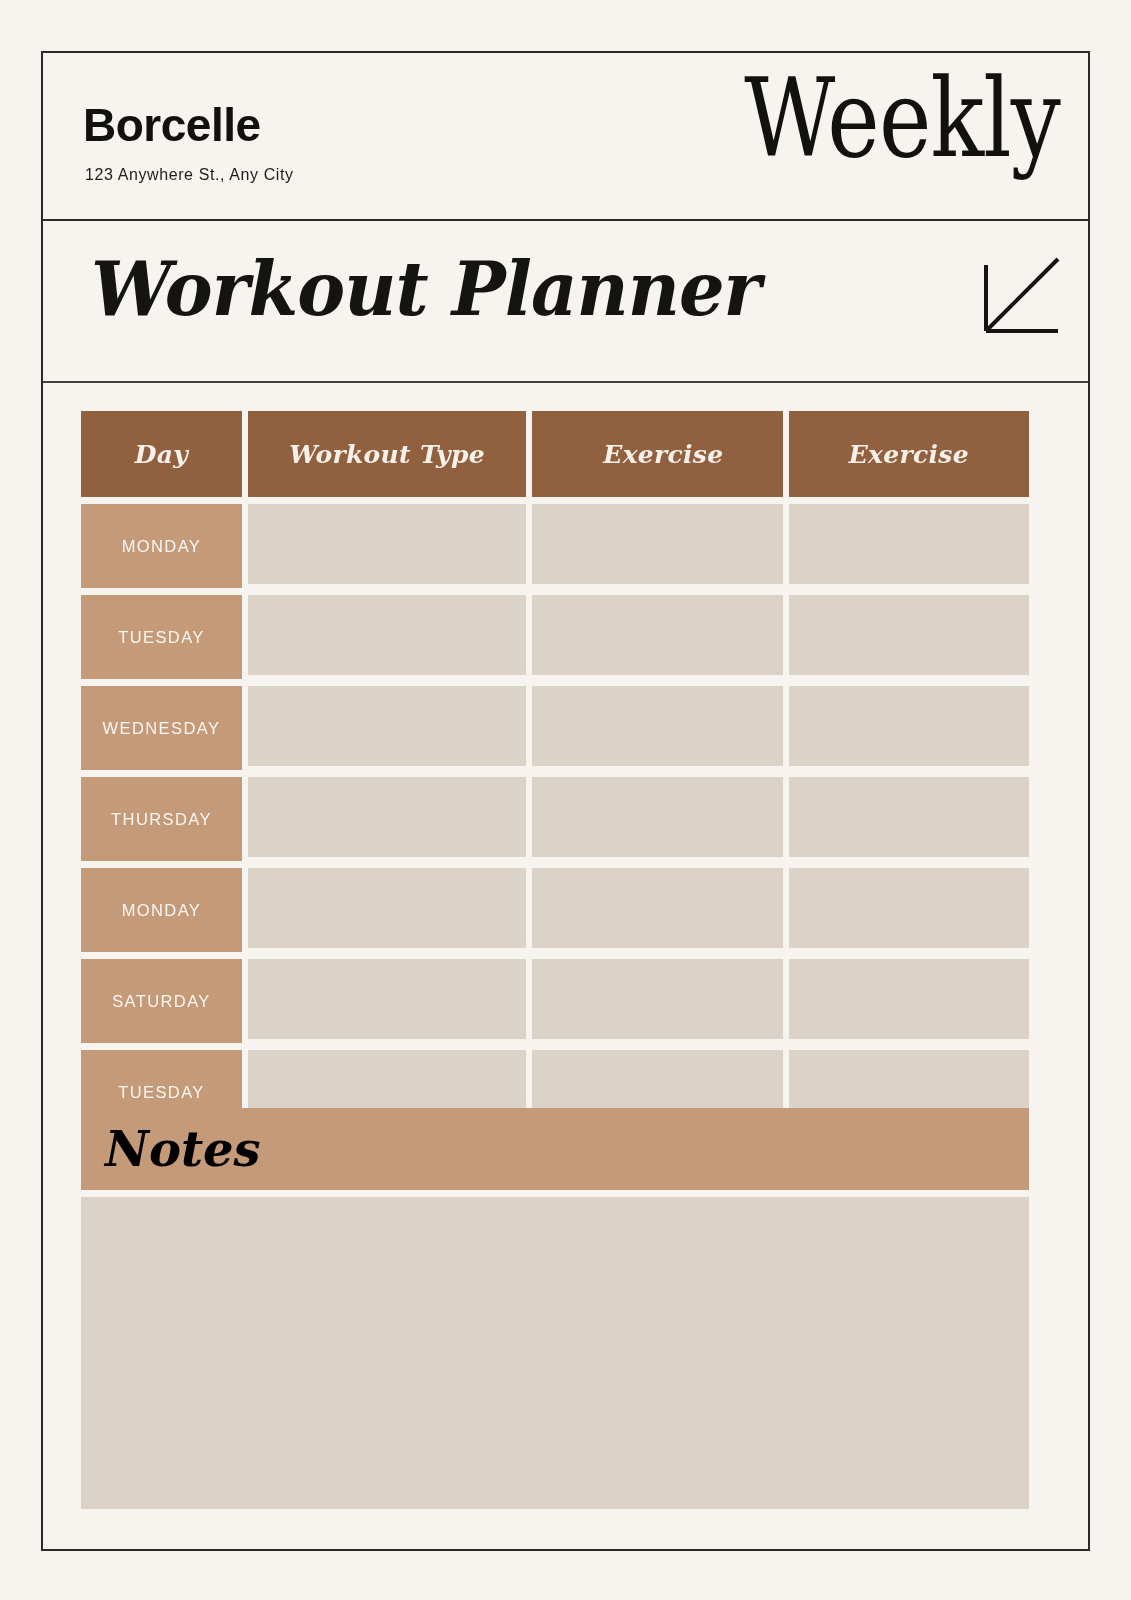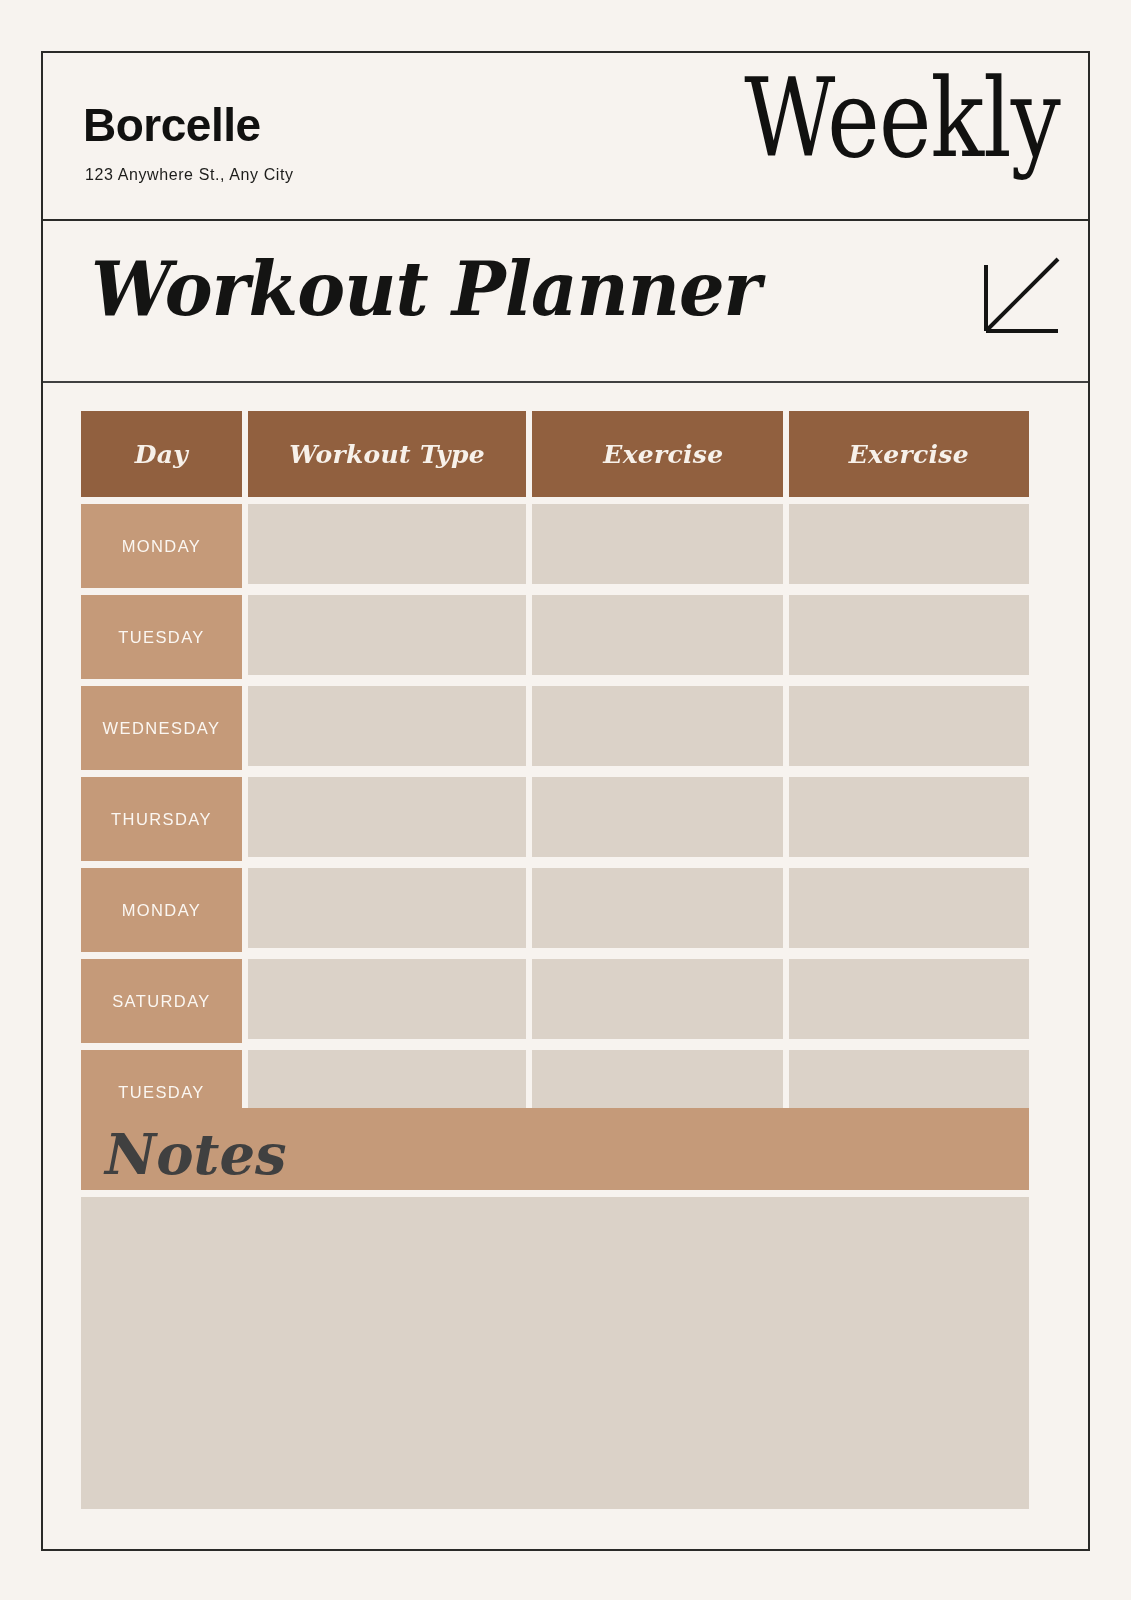"Notes" .notes-label { color: #404040 -> #000000; font-size: 56px -> 48px }
